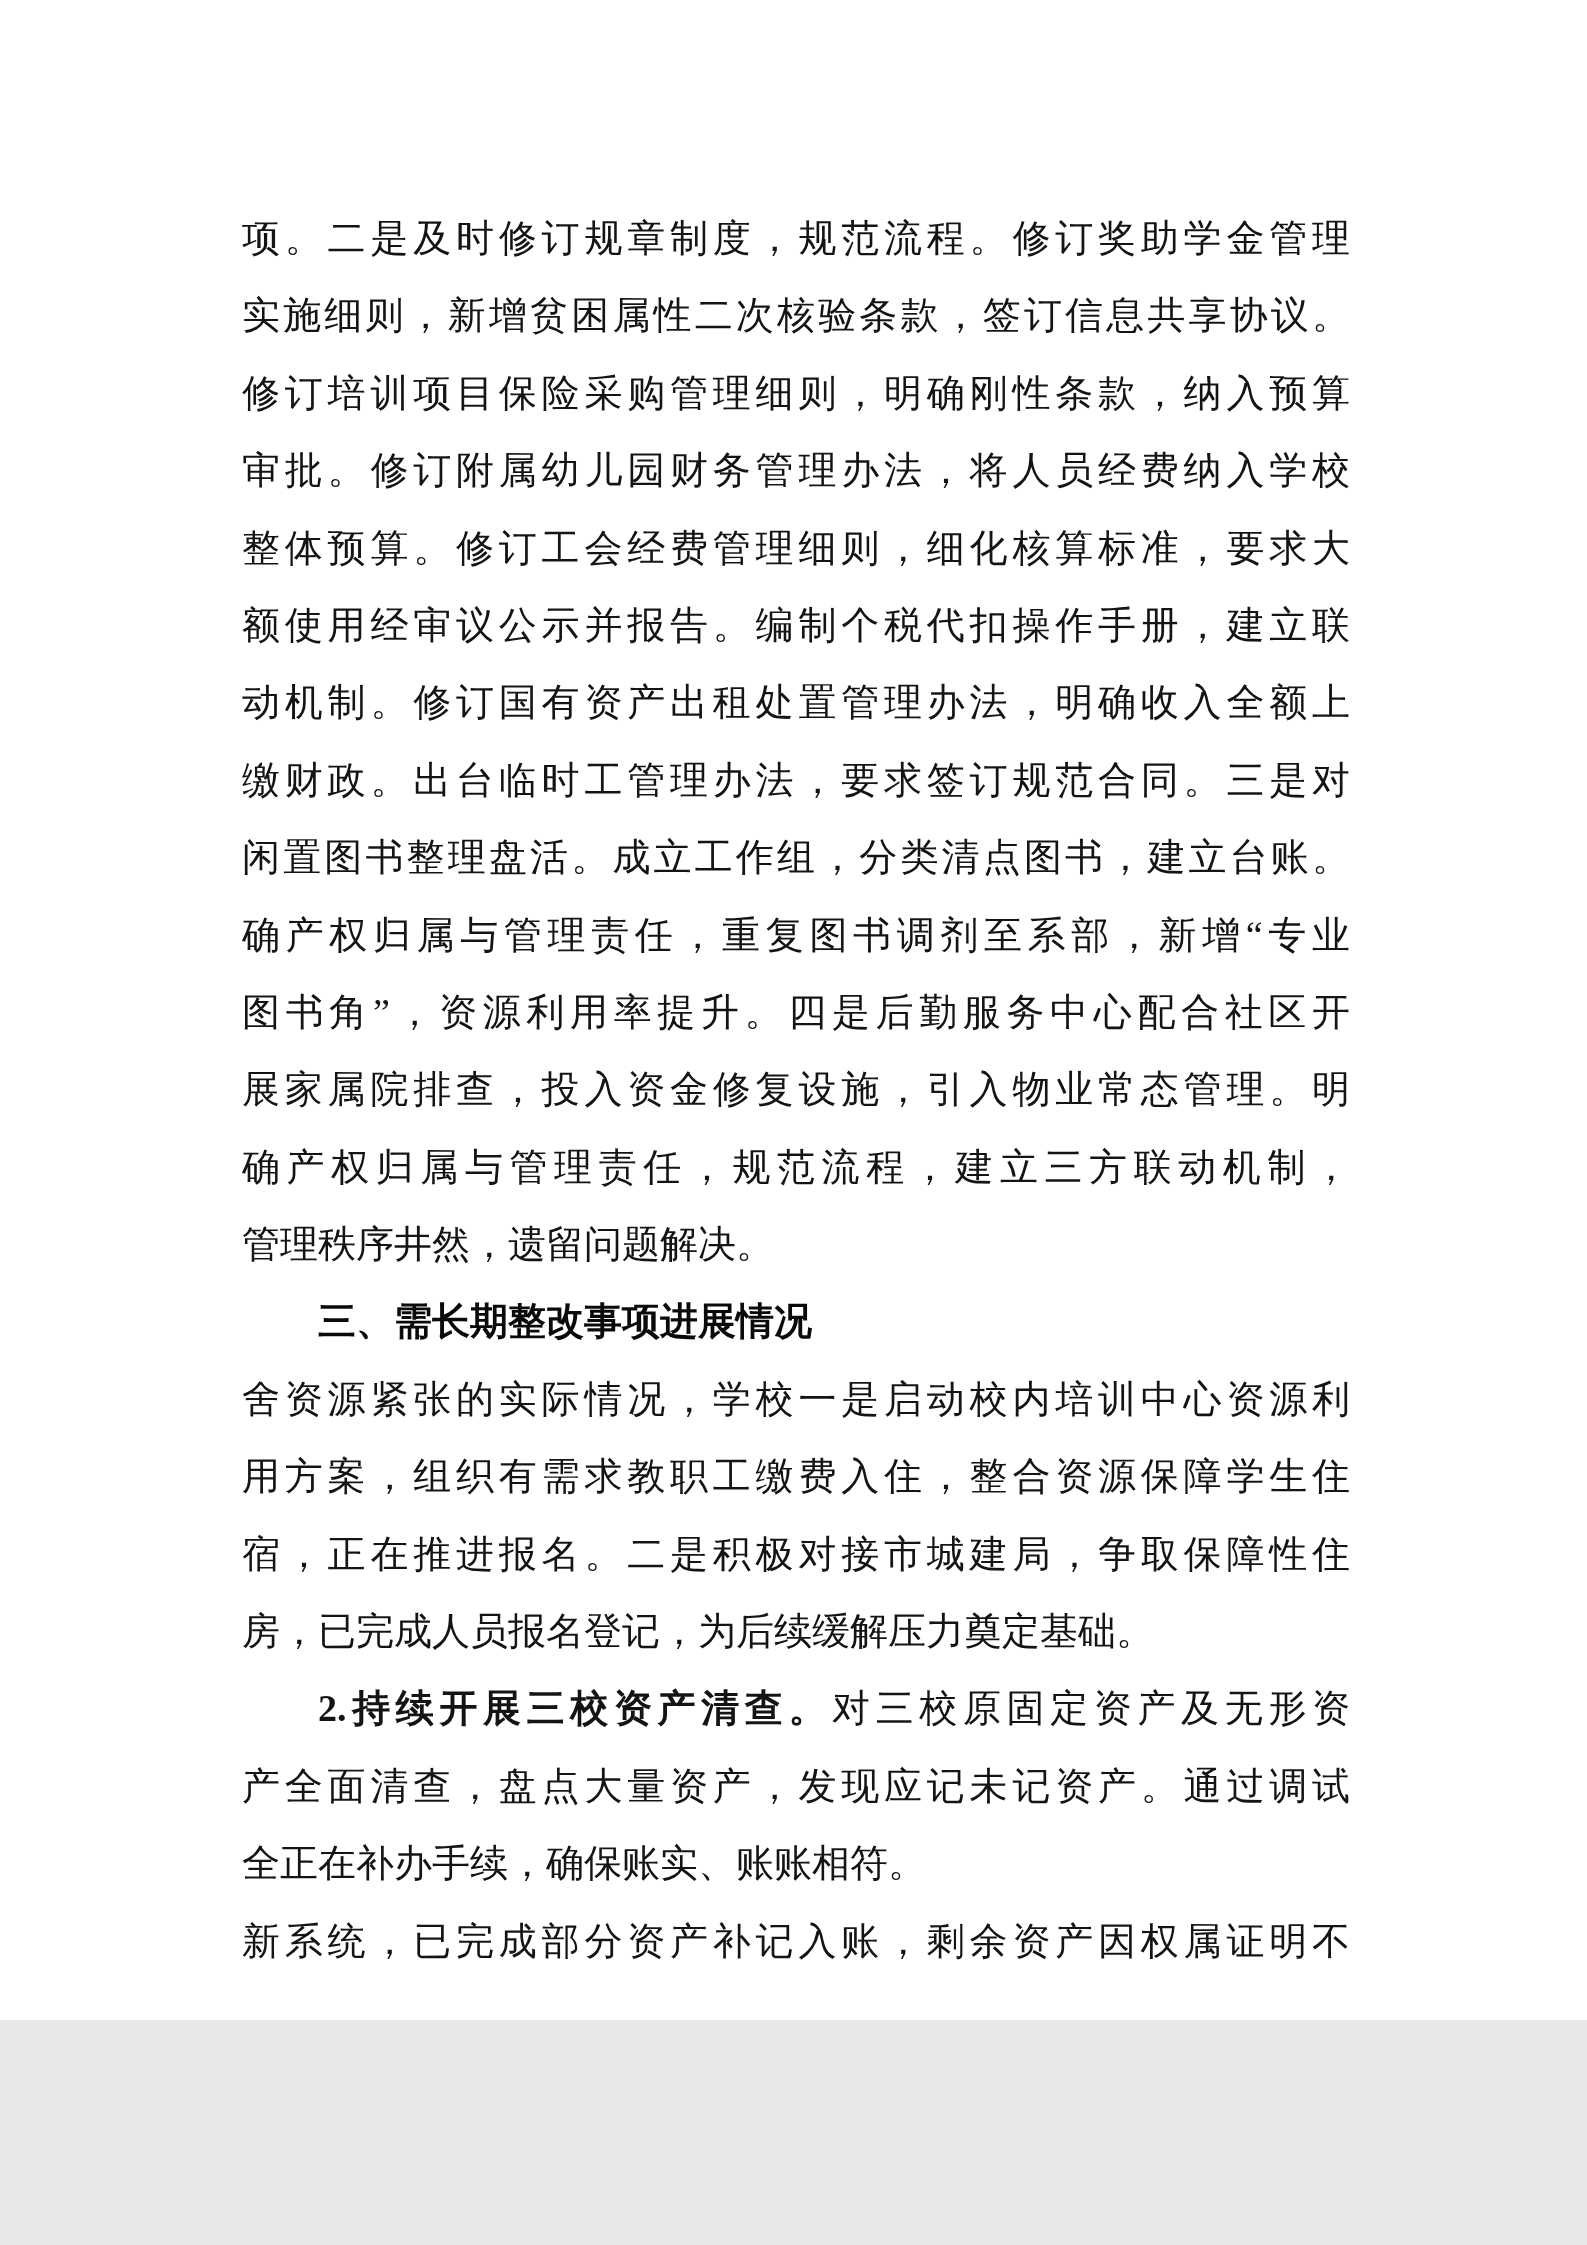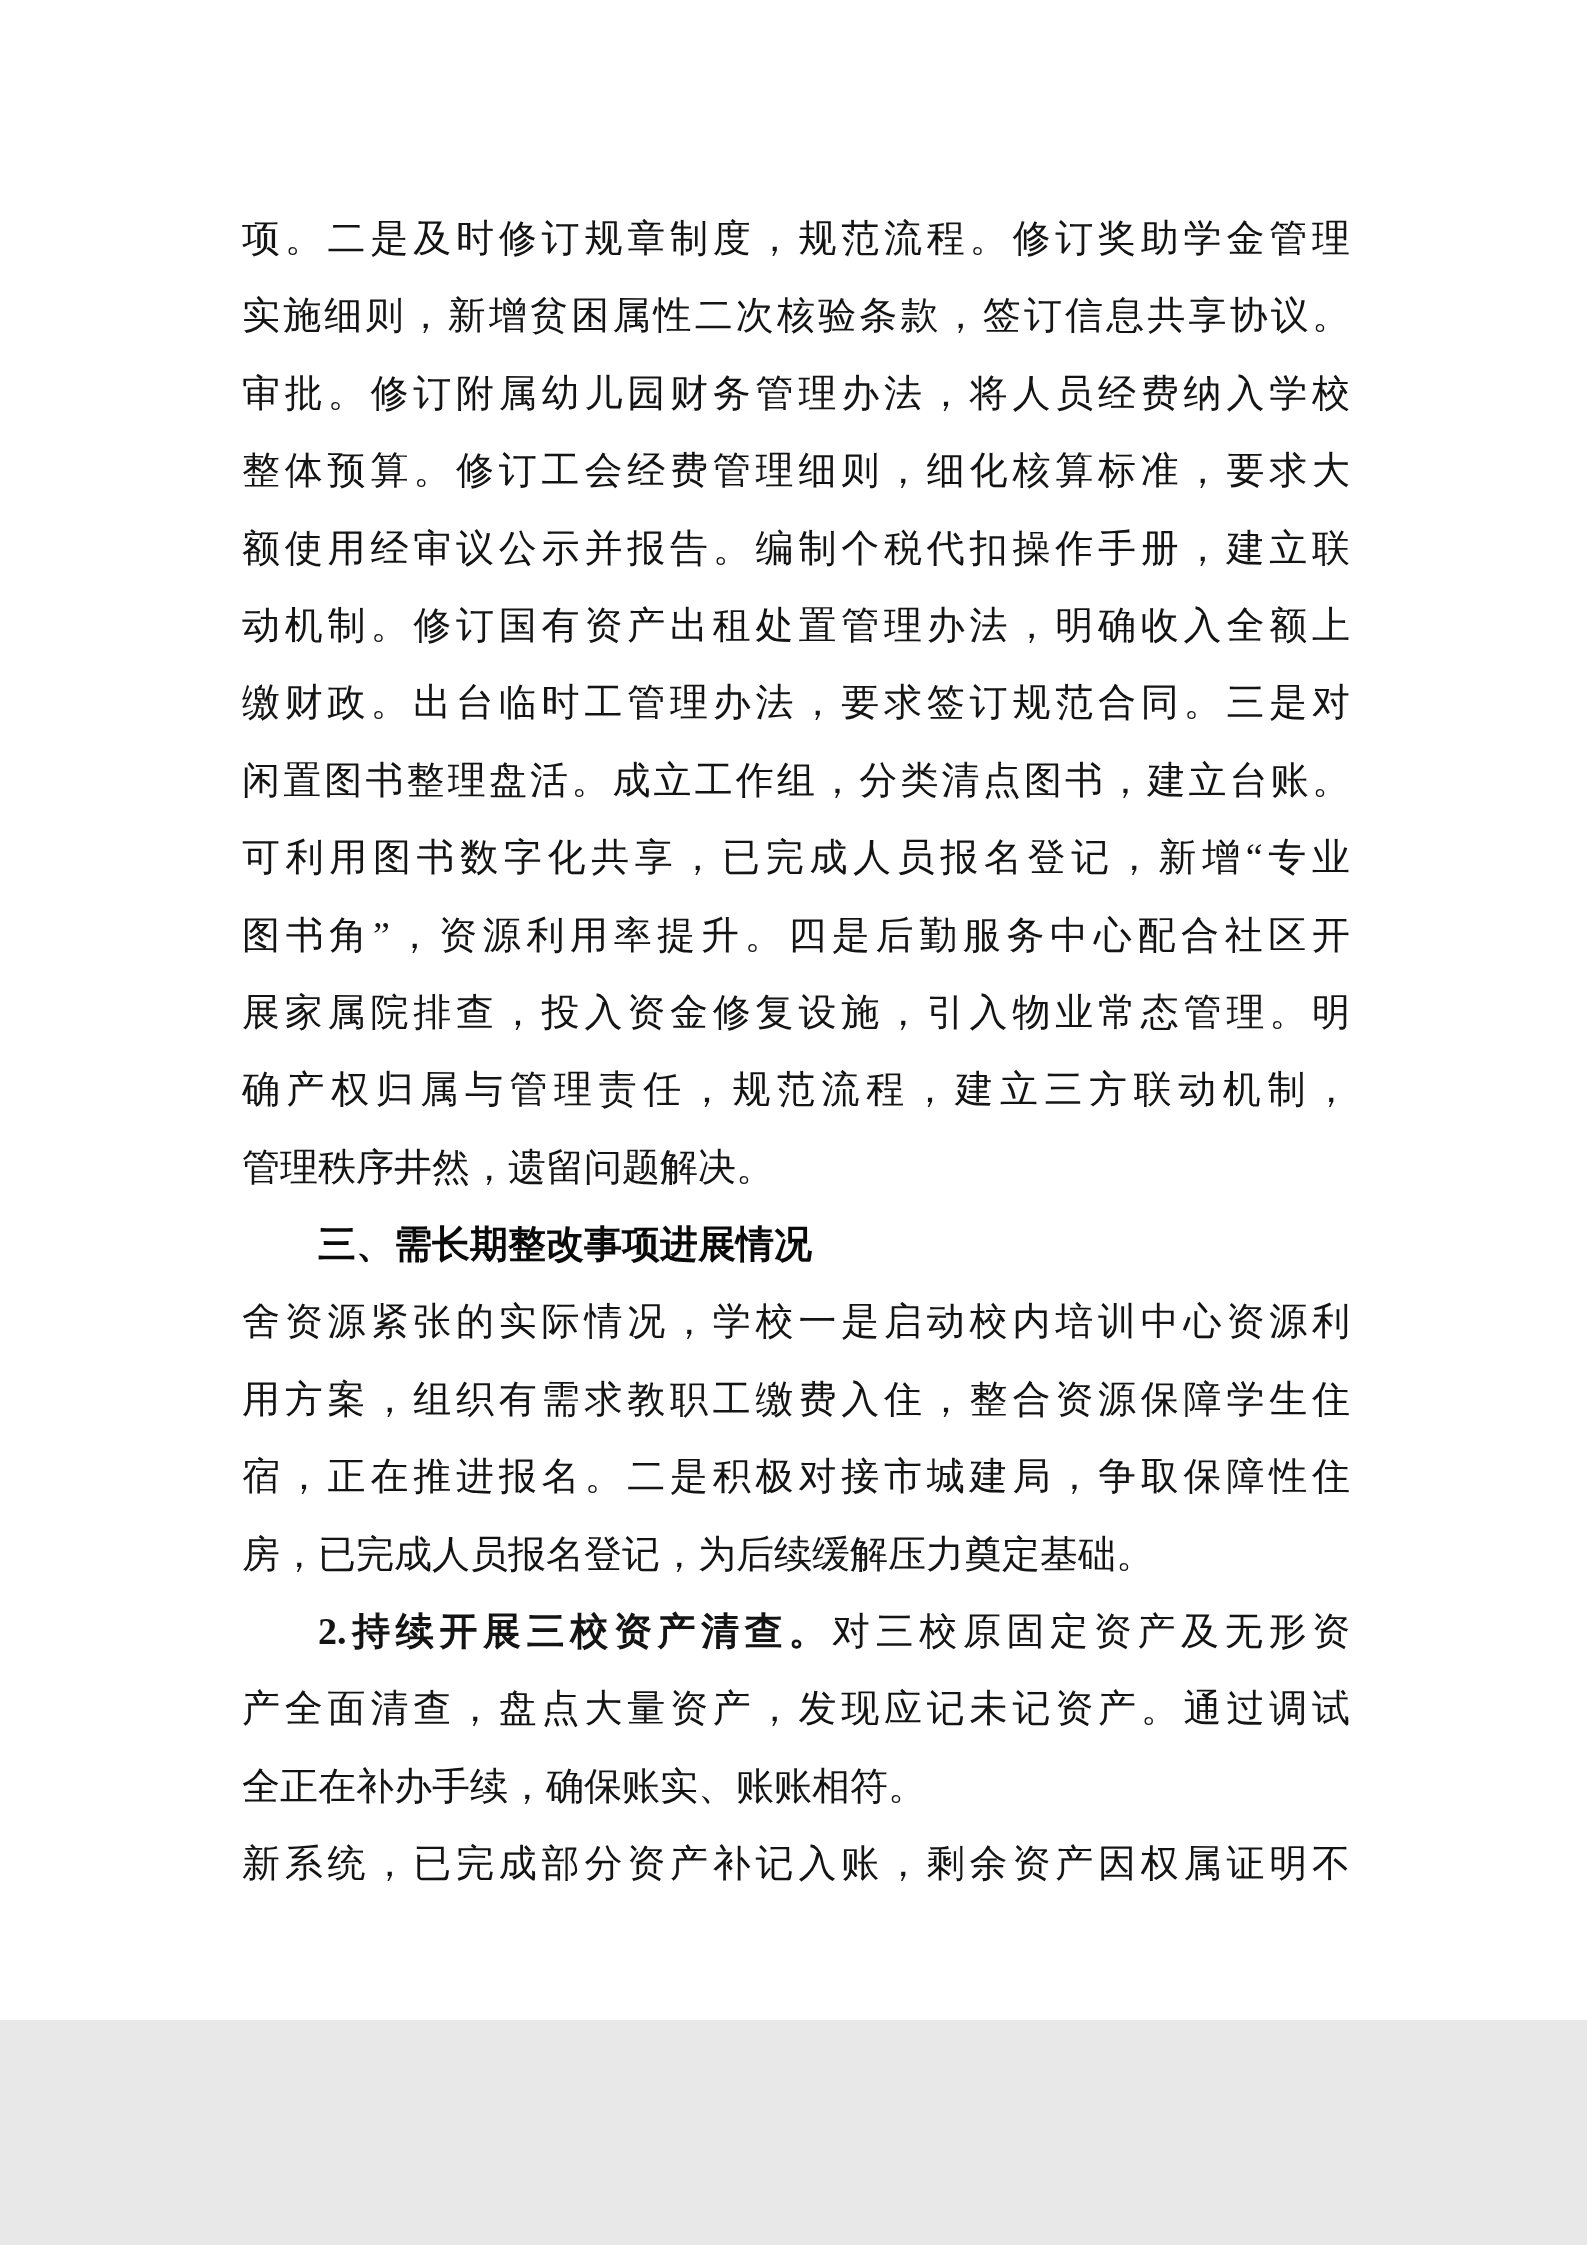"修订培训项目保险采购管理细则，明确刚性条款，纳入预算" div.line { html: none -> <div><span>修订培训项目保险采购管理细则，明确刚性条款，纳入预算</span></div> }
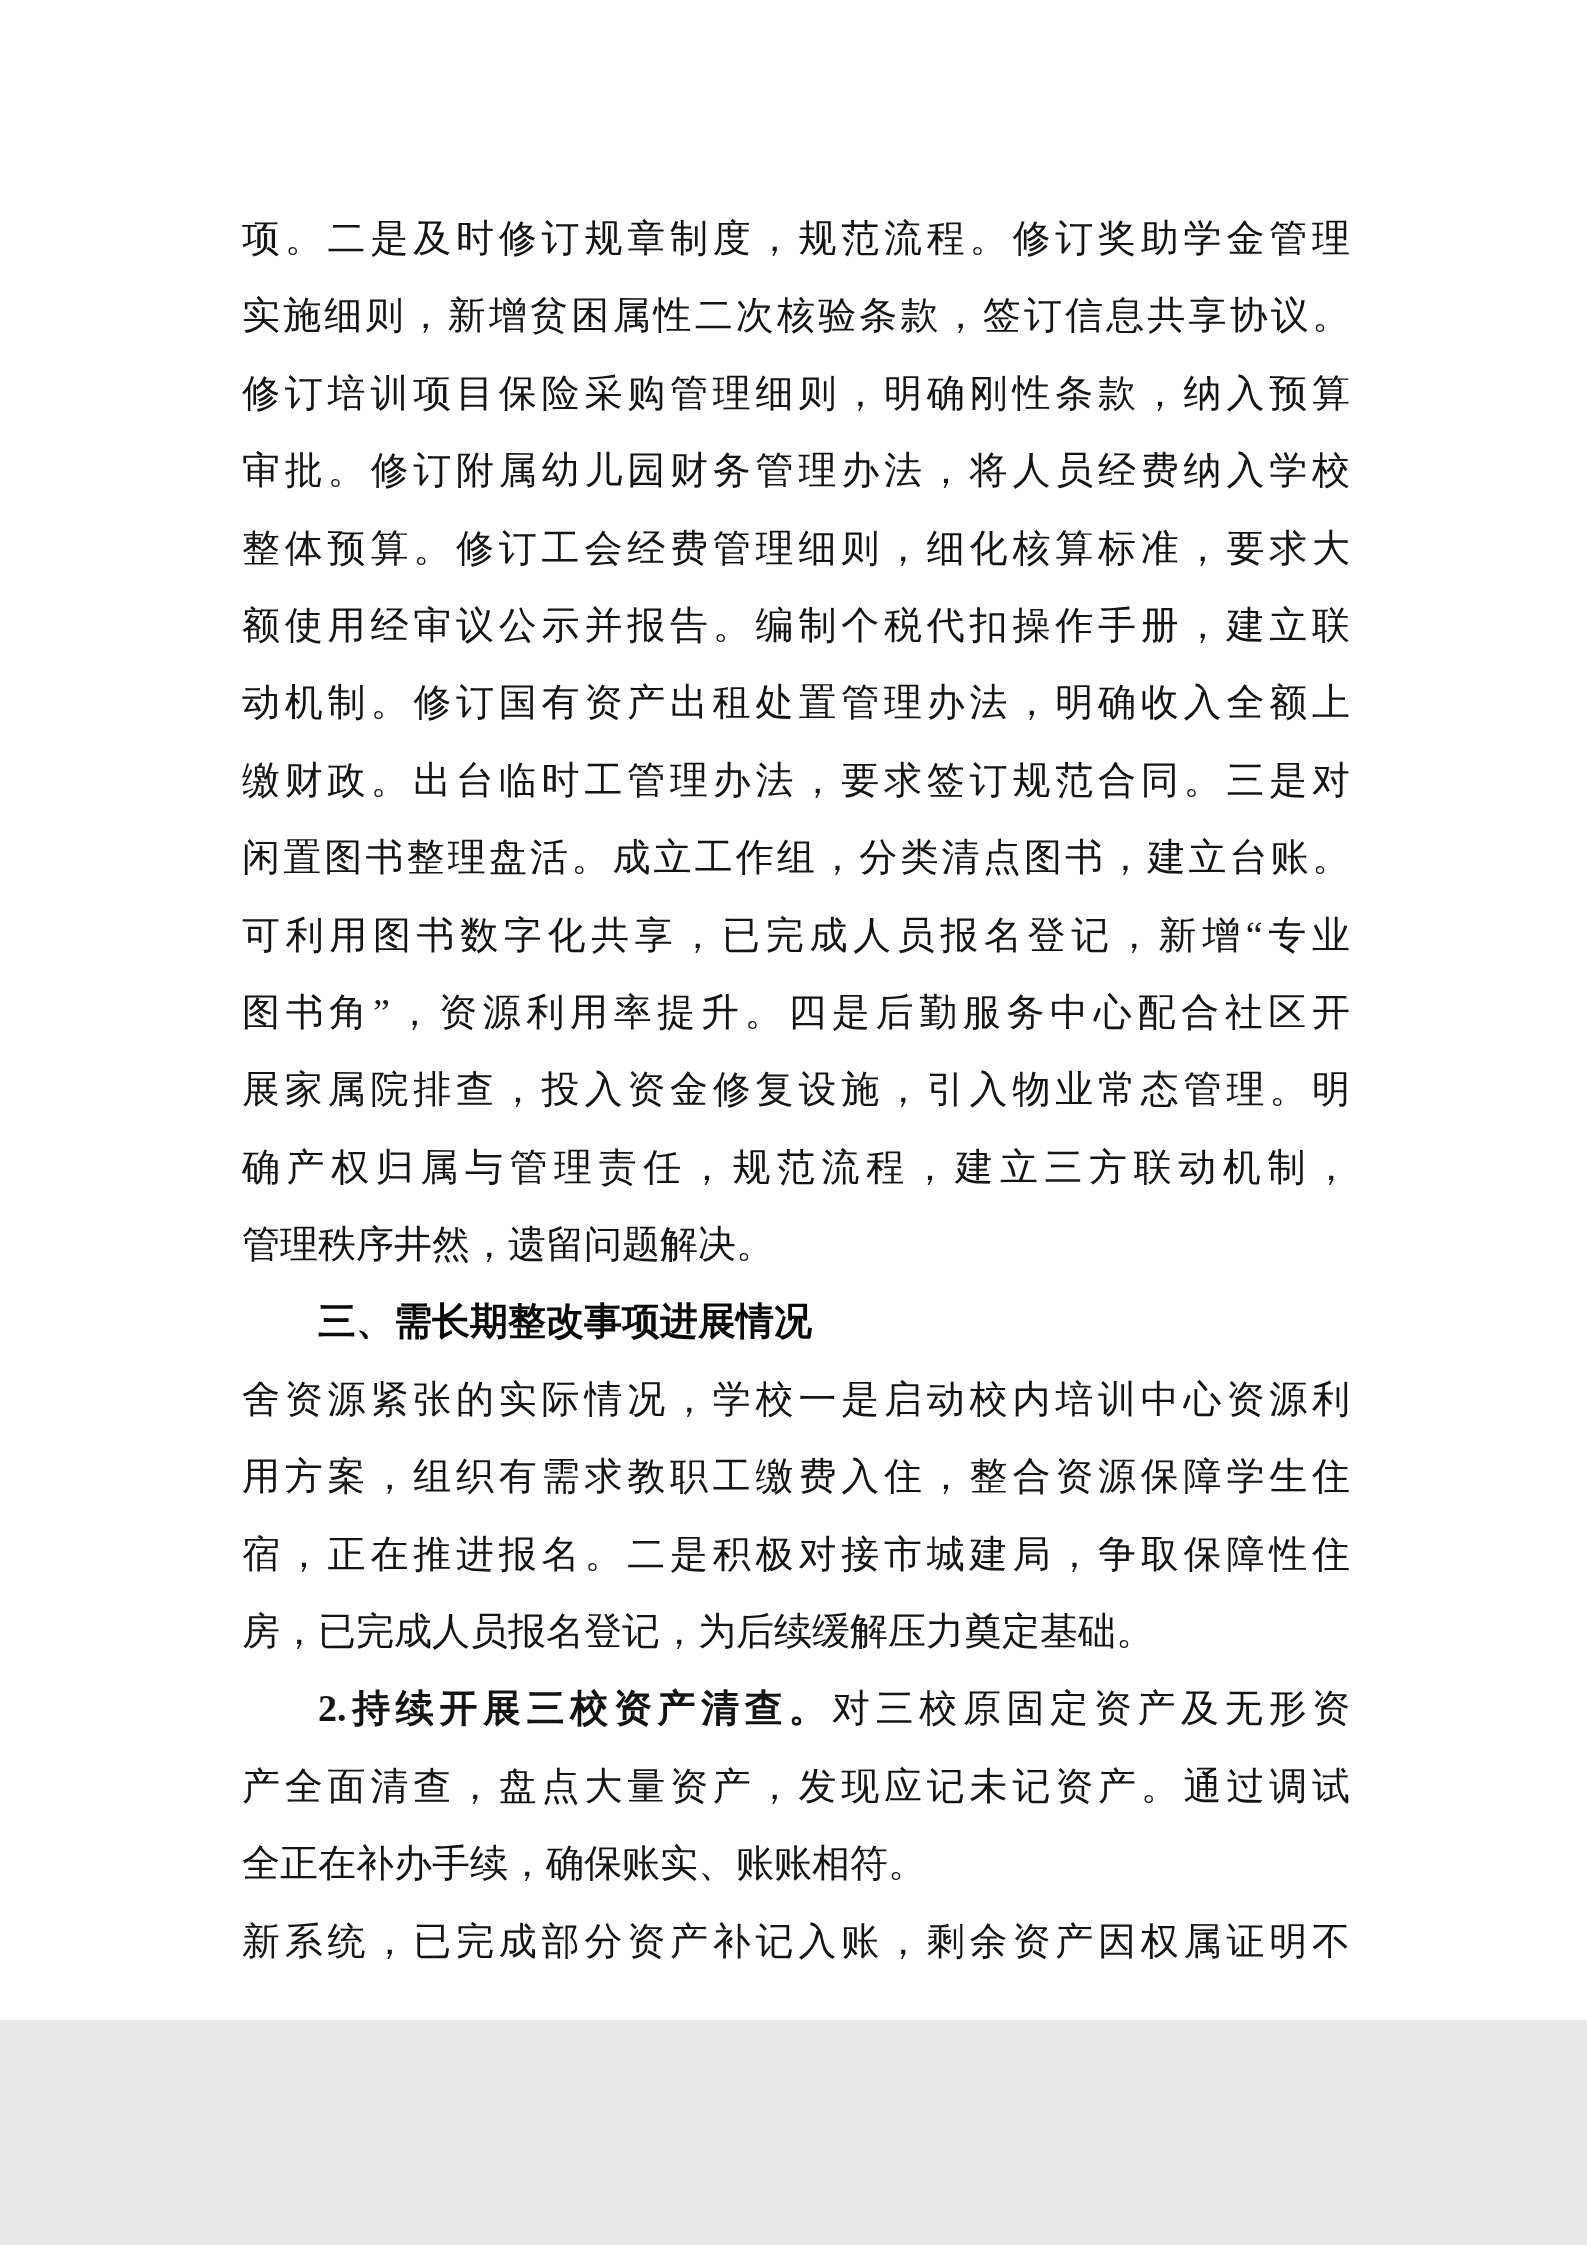"可利用图书数字化共享，已完成人员报名登记，新增“专业" span.seg { text: 可利用图书数字化共享，已完成人员报名登记 -> 确产权归属与管理责任，重复图书调剂至系部 }
